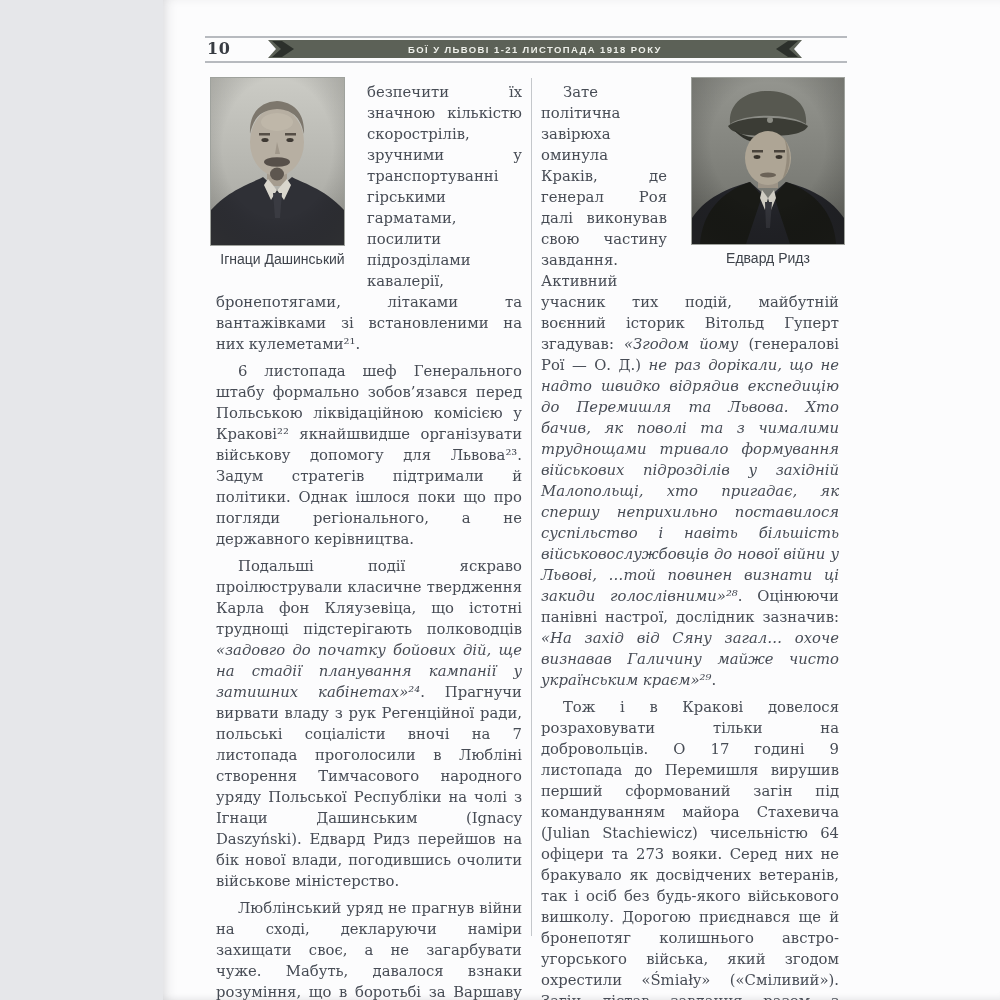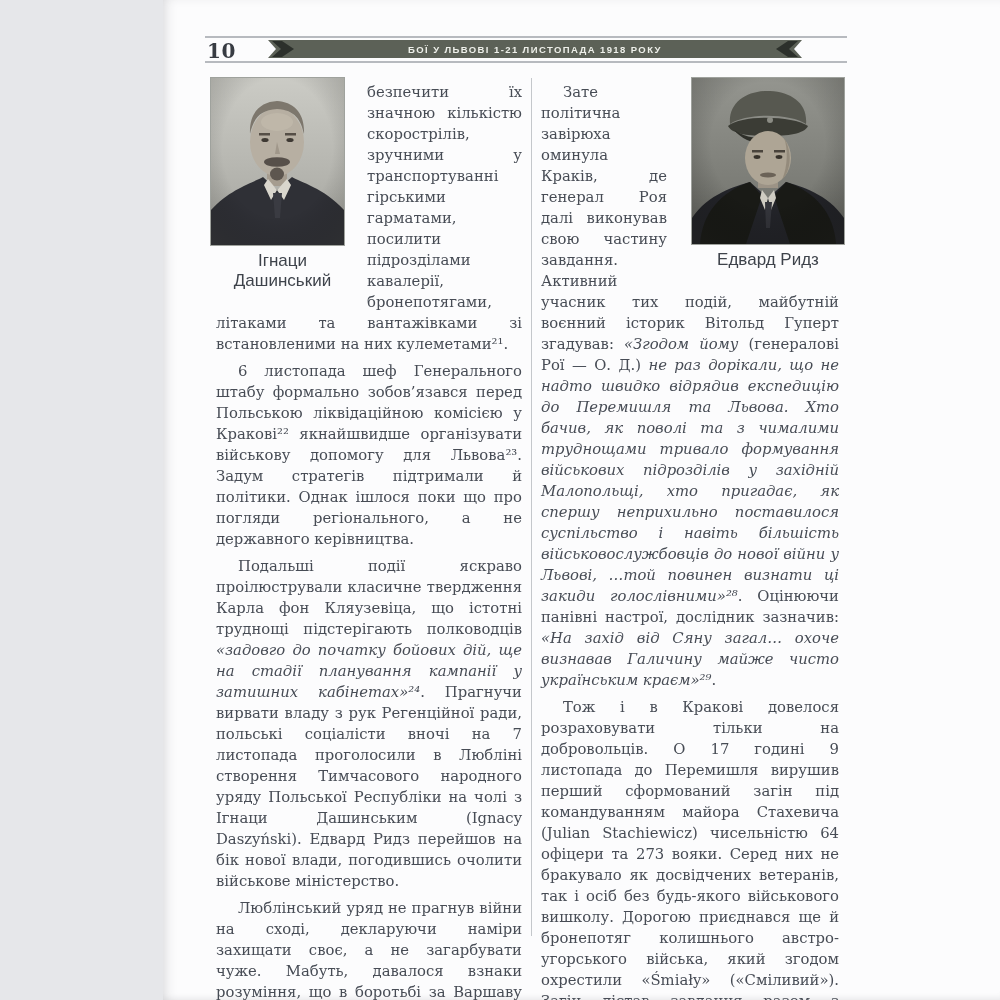"10" .page-num { font-size: 20px -> 16px }
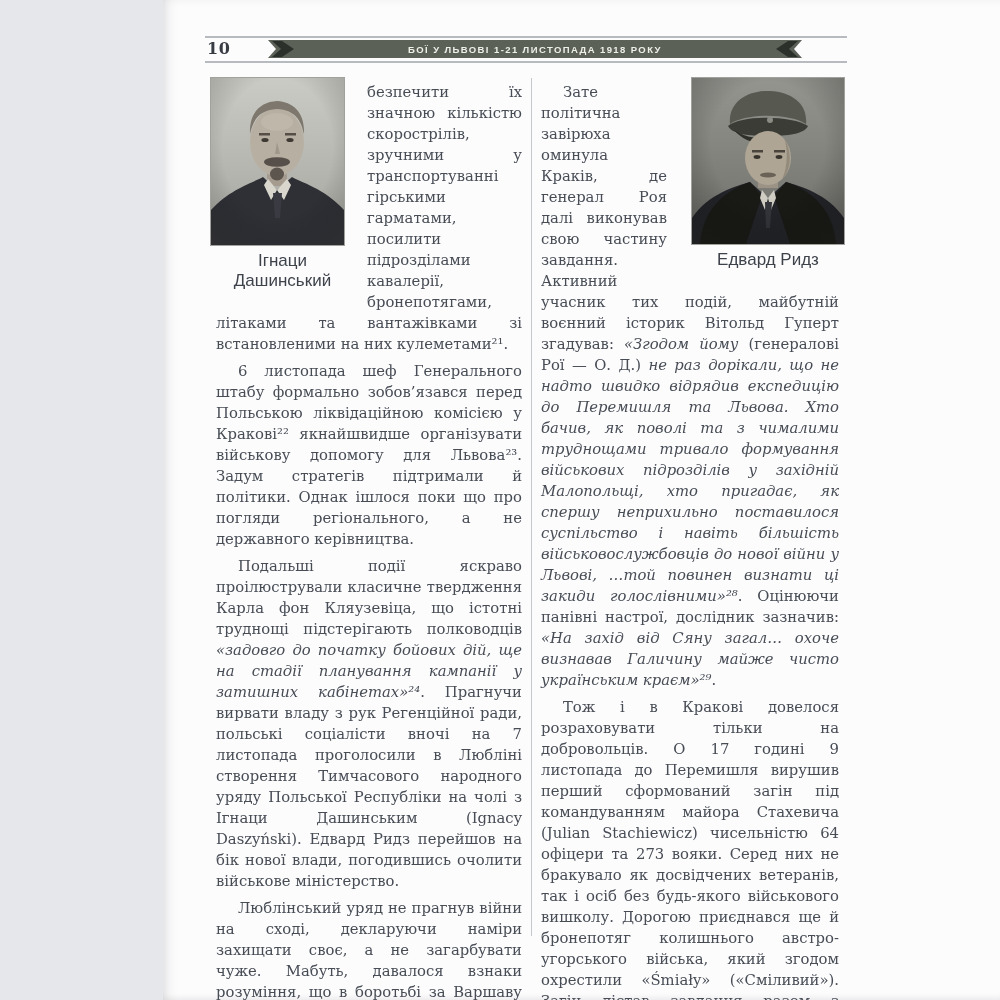"Ігнаци Дашинський" .caption { font-size: 17px -> 14px }
